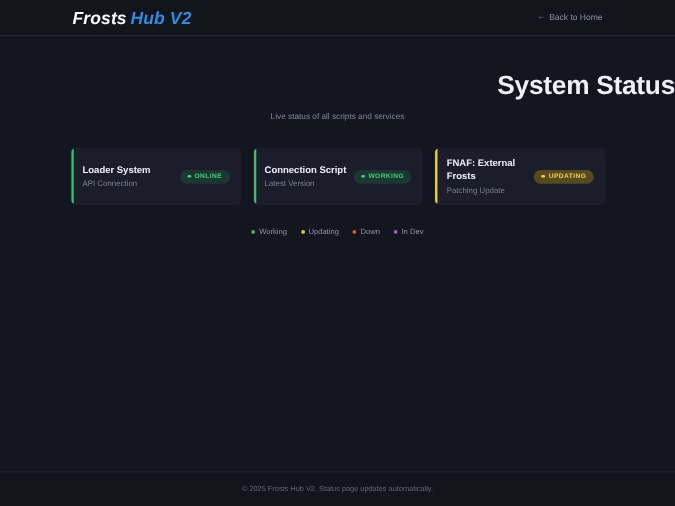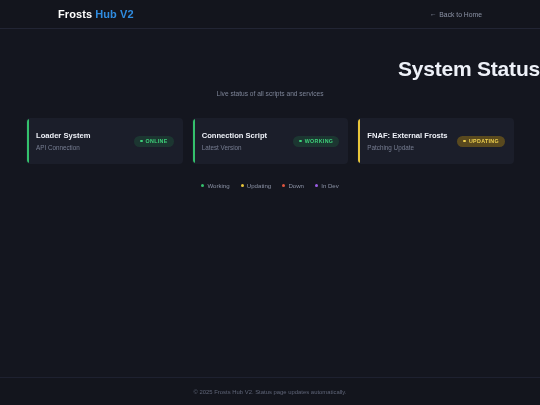"Frosts Hub V2" #brand { font-size: 11px -> 14px; font-style: none -> italic }
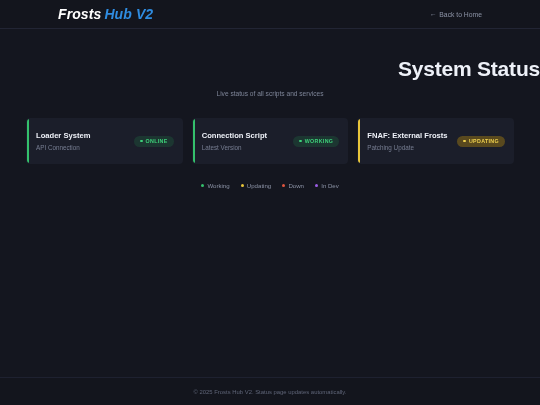"Loader System" #cards { padding: 0 26px -> 0 56px }
